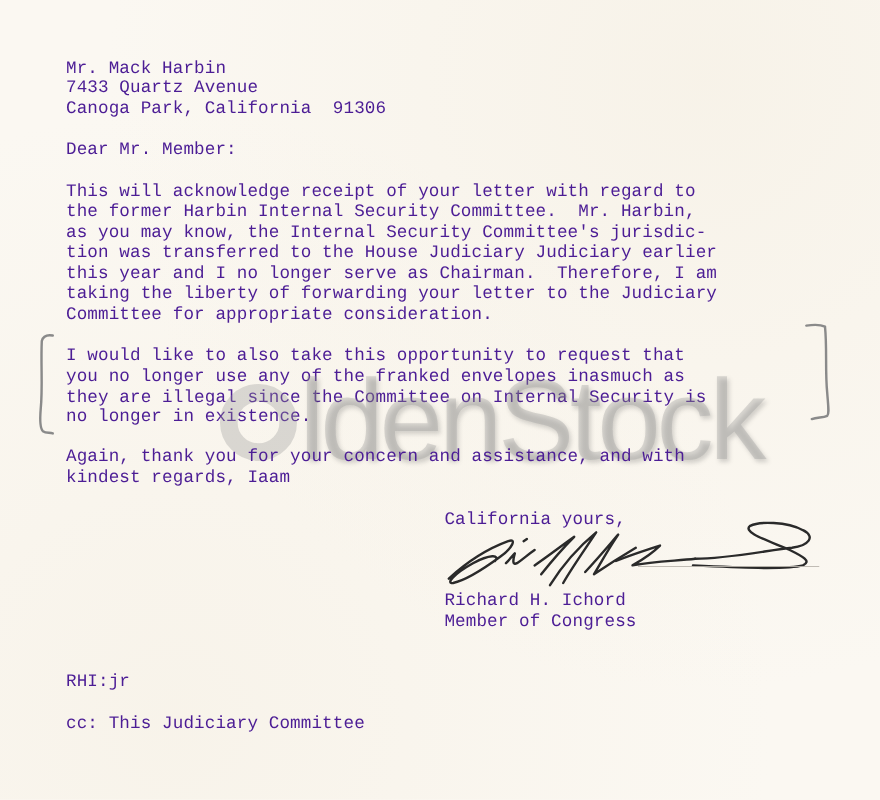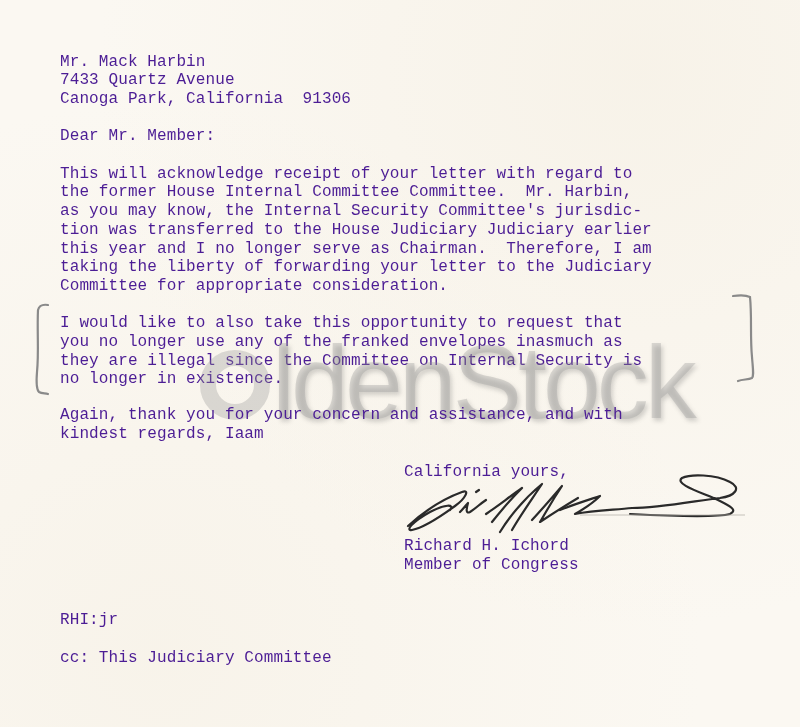"the former House Internal Committee" div.line { text: House Internal Committee -> Harbin Internal Security }
